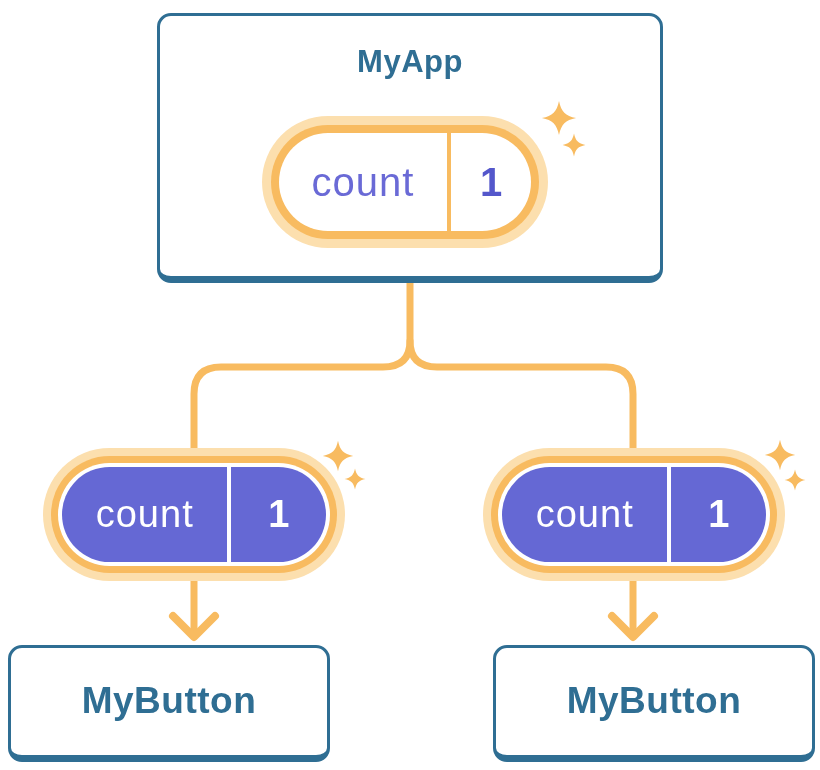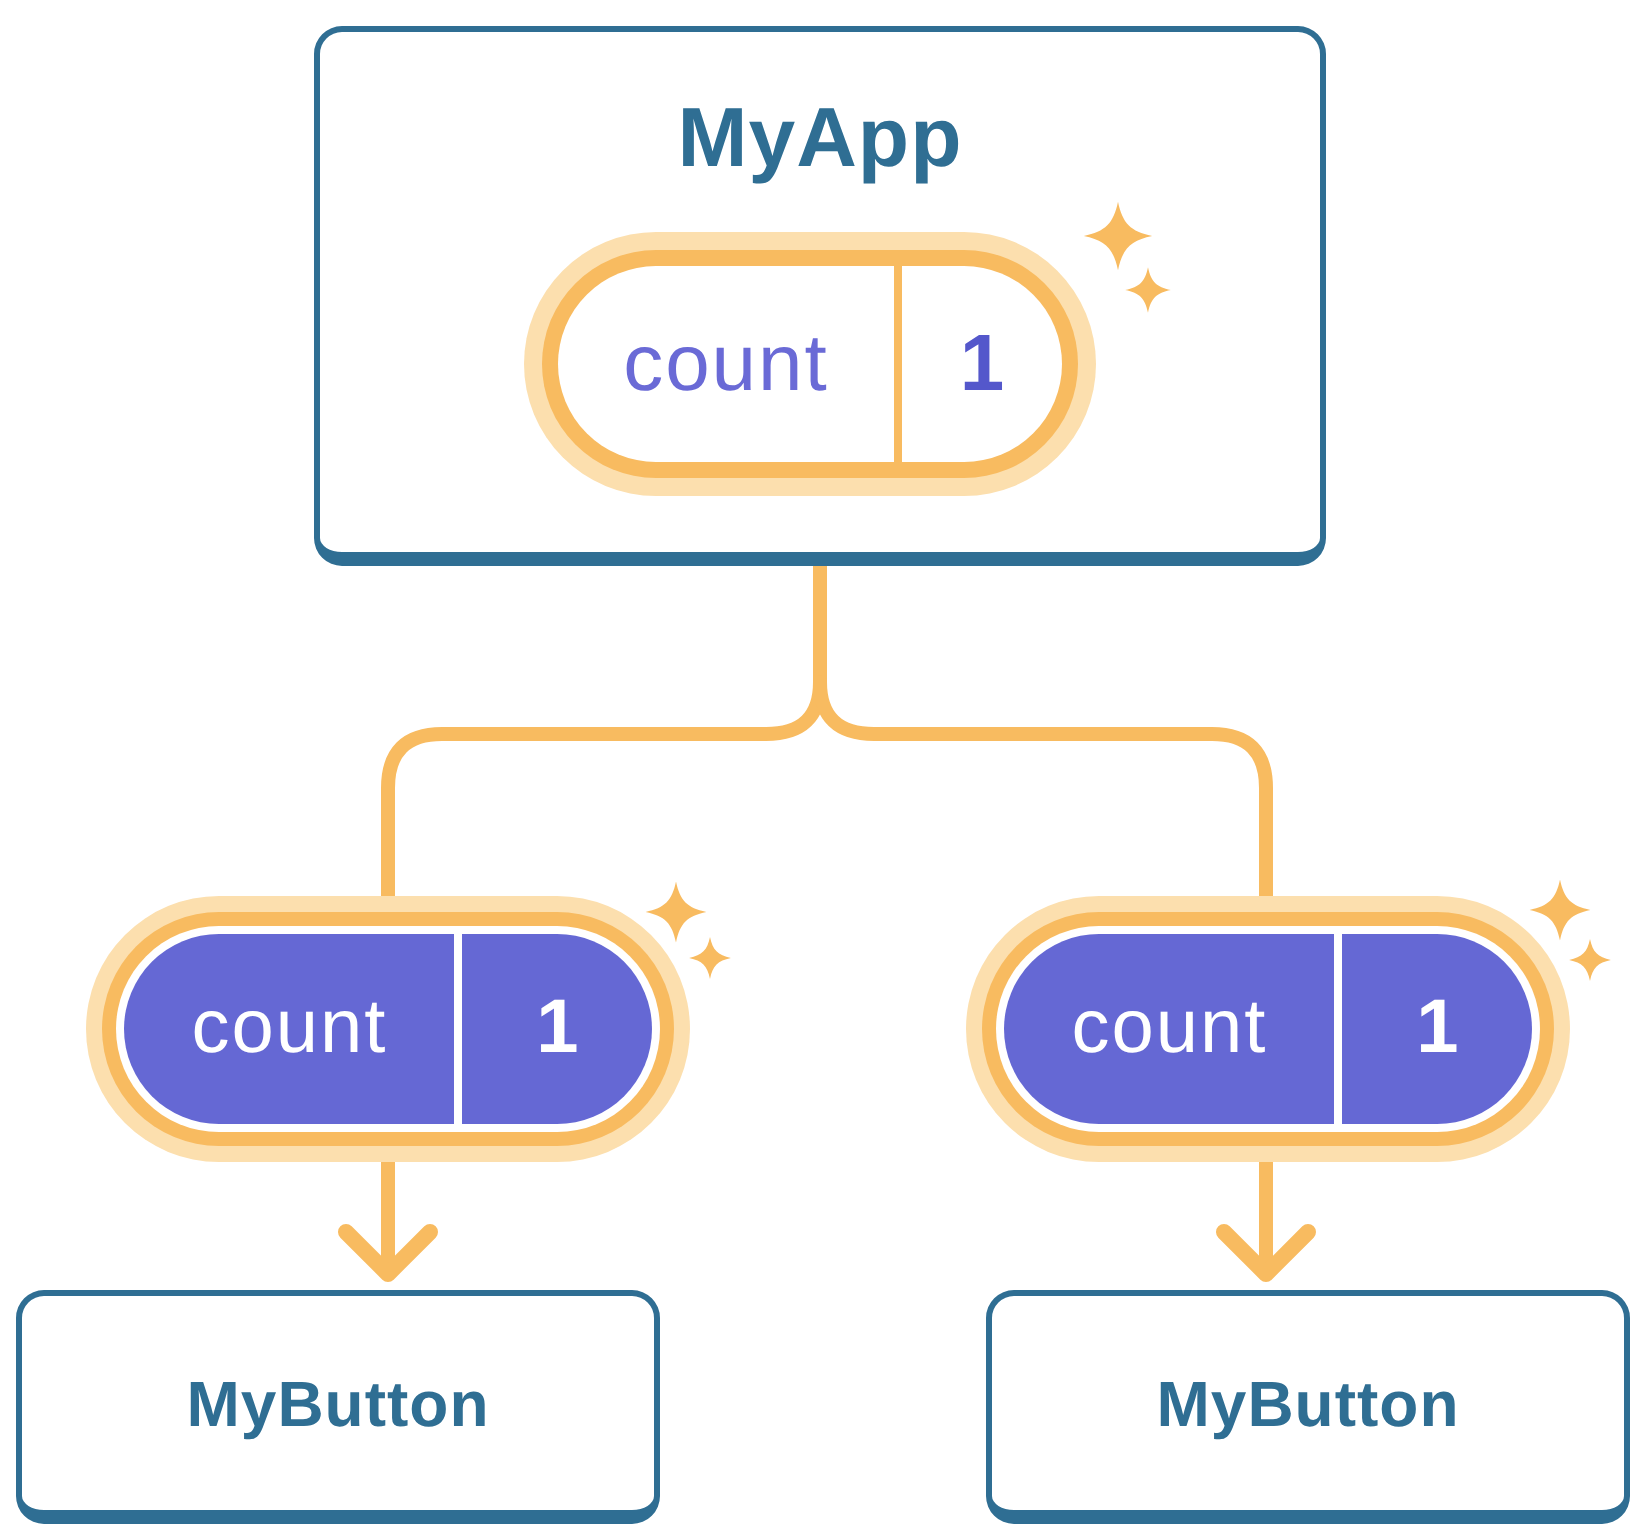"MyApp" .card-title { font-size: 42px -> 31px }
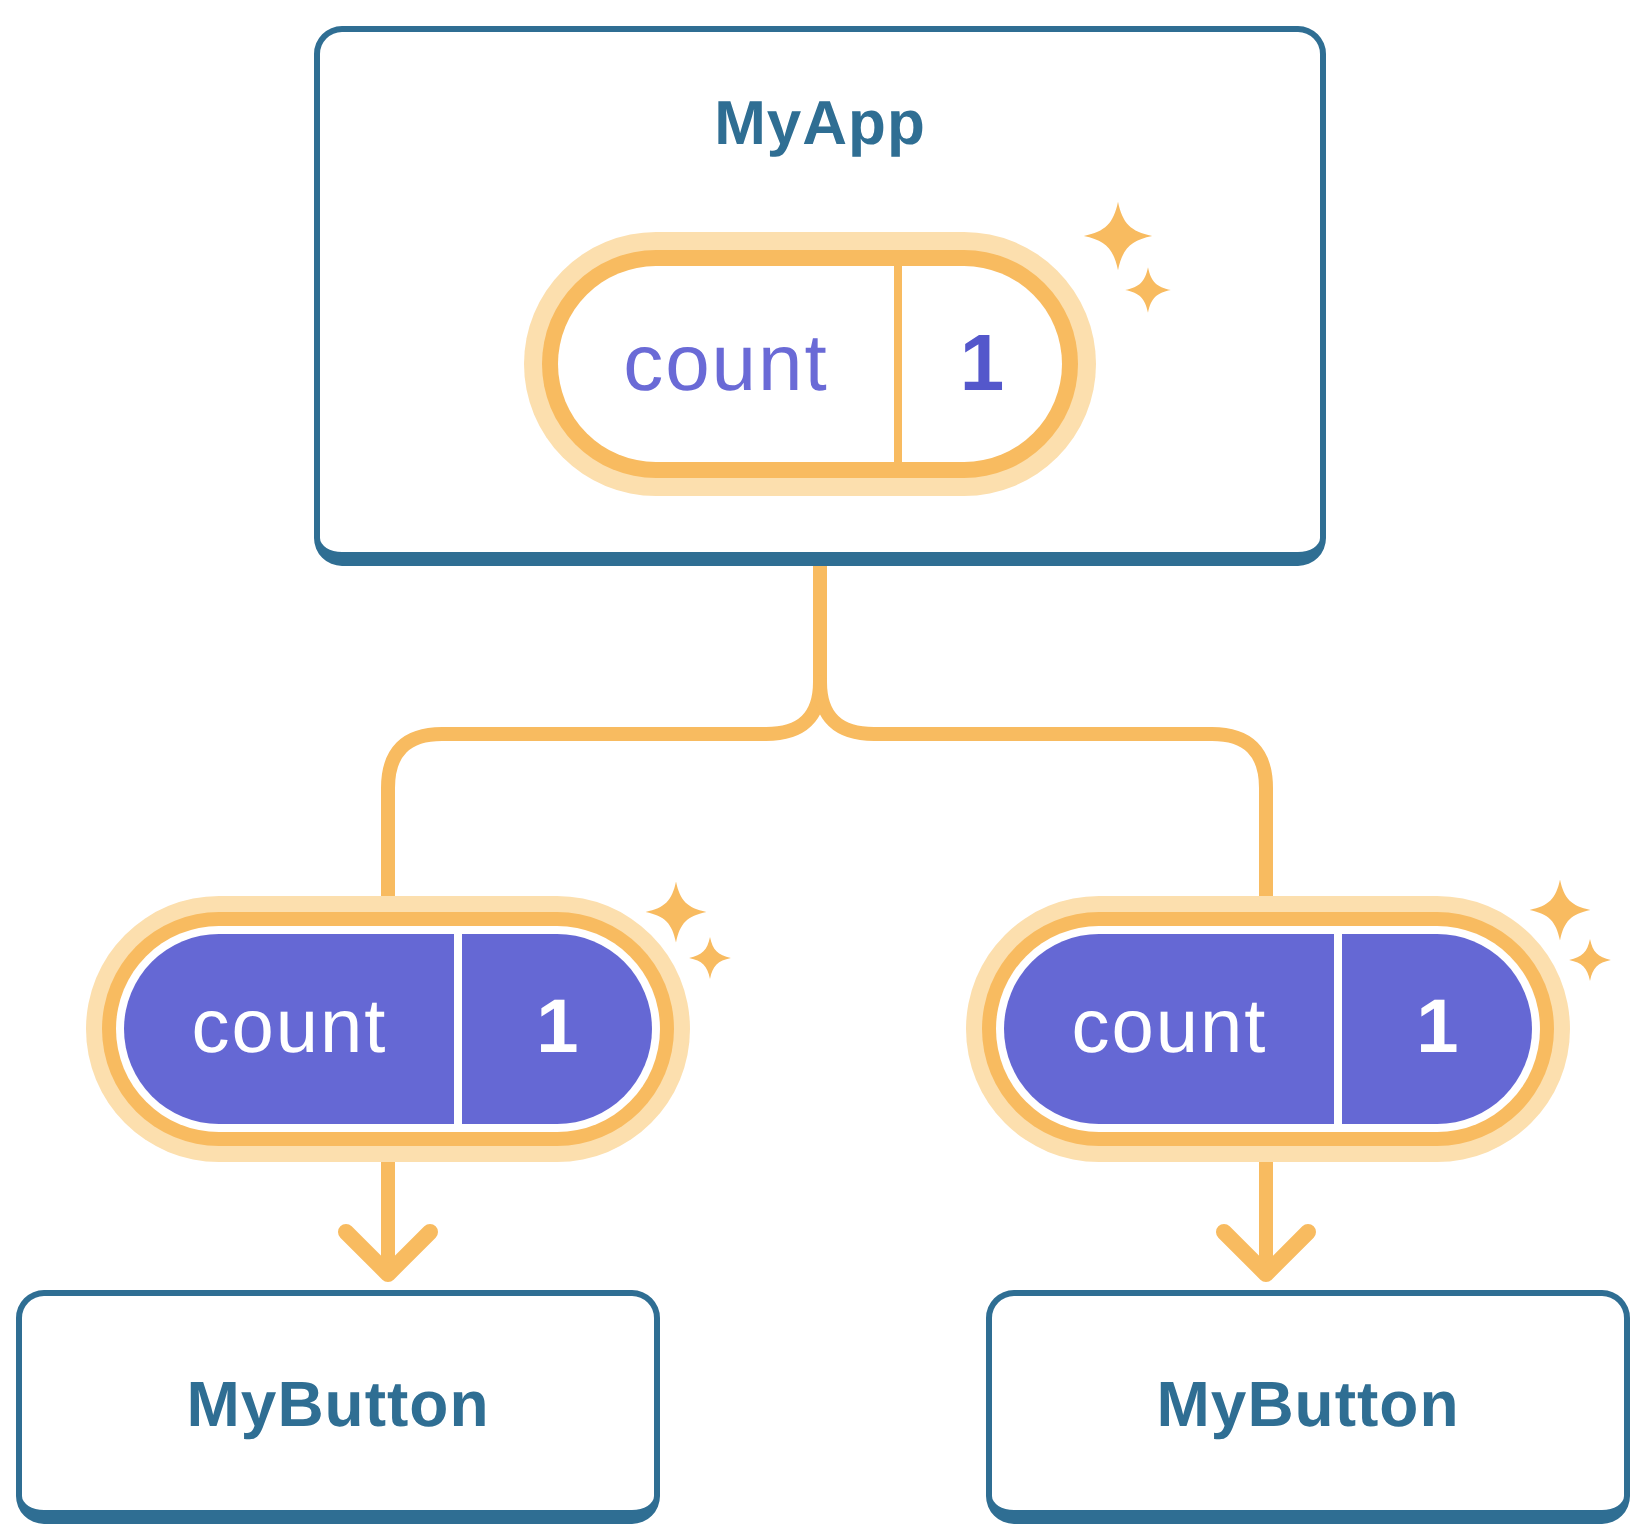"MyButton" .leaf-card .card-title { font-size: 32px -> 37px }
